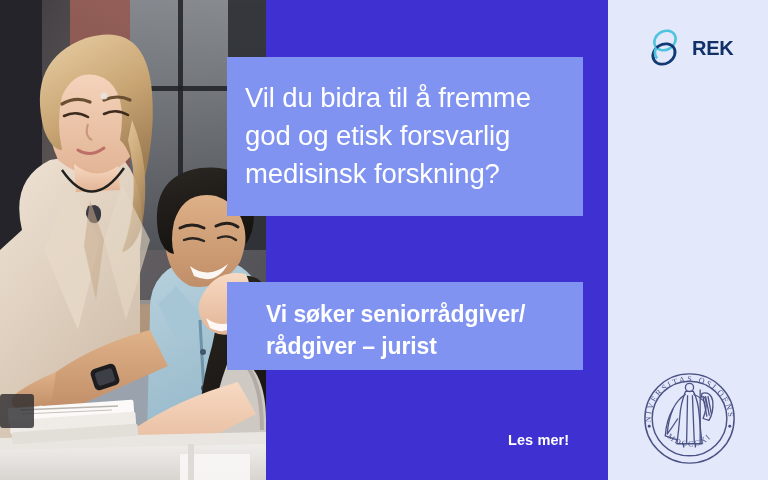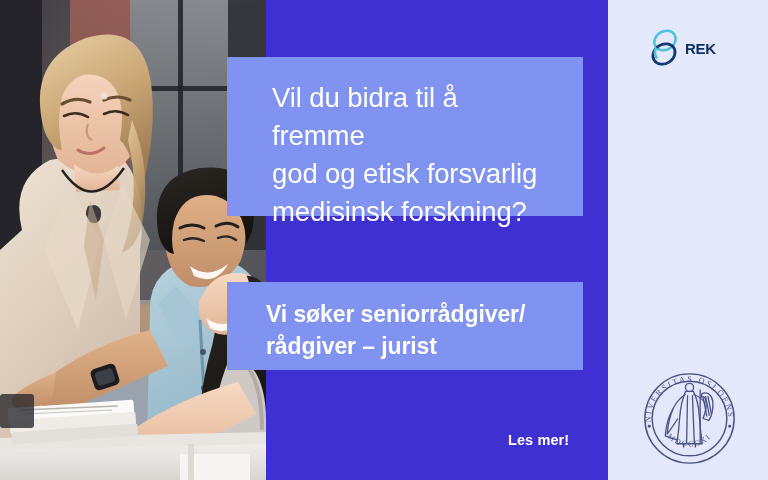"REK" #rek-wordmark { font-size: 15px -> 20px; margin-left: 1px -> 8px }
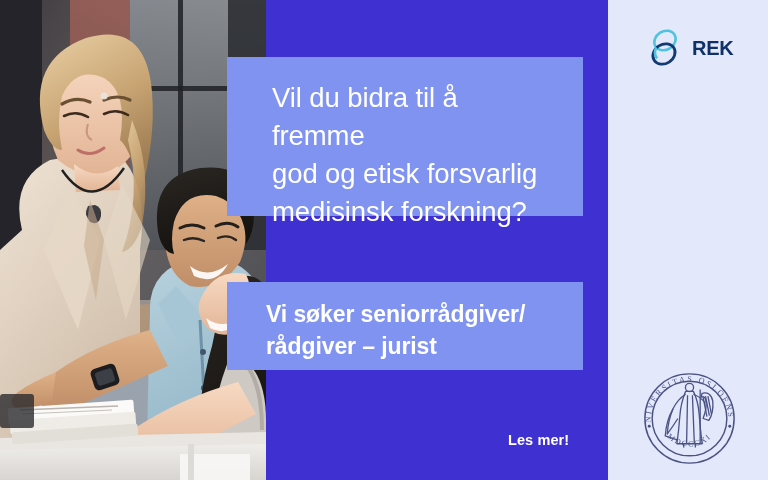"Vil du bidra til å" #headline-card { padding: 22px 30px 0 45px -> 22px 30px 0 18px }
